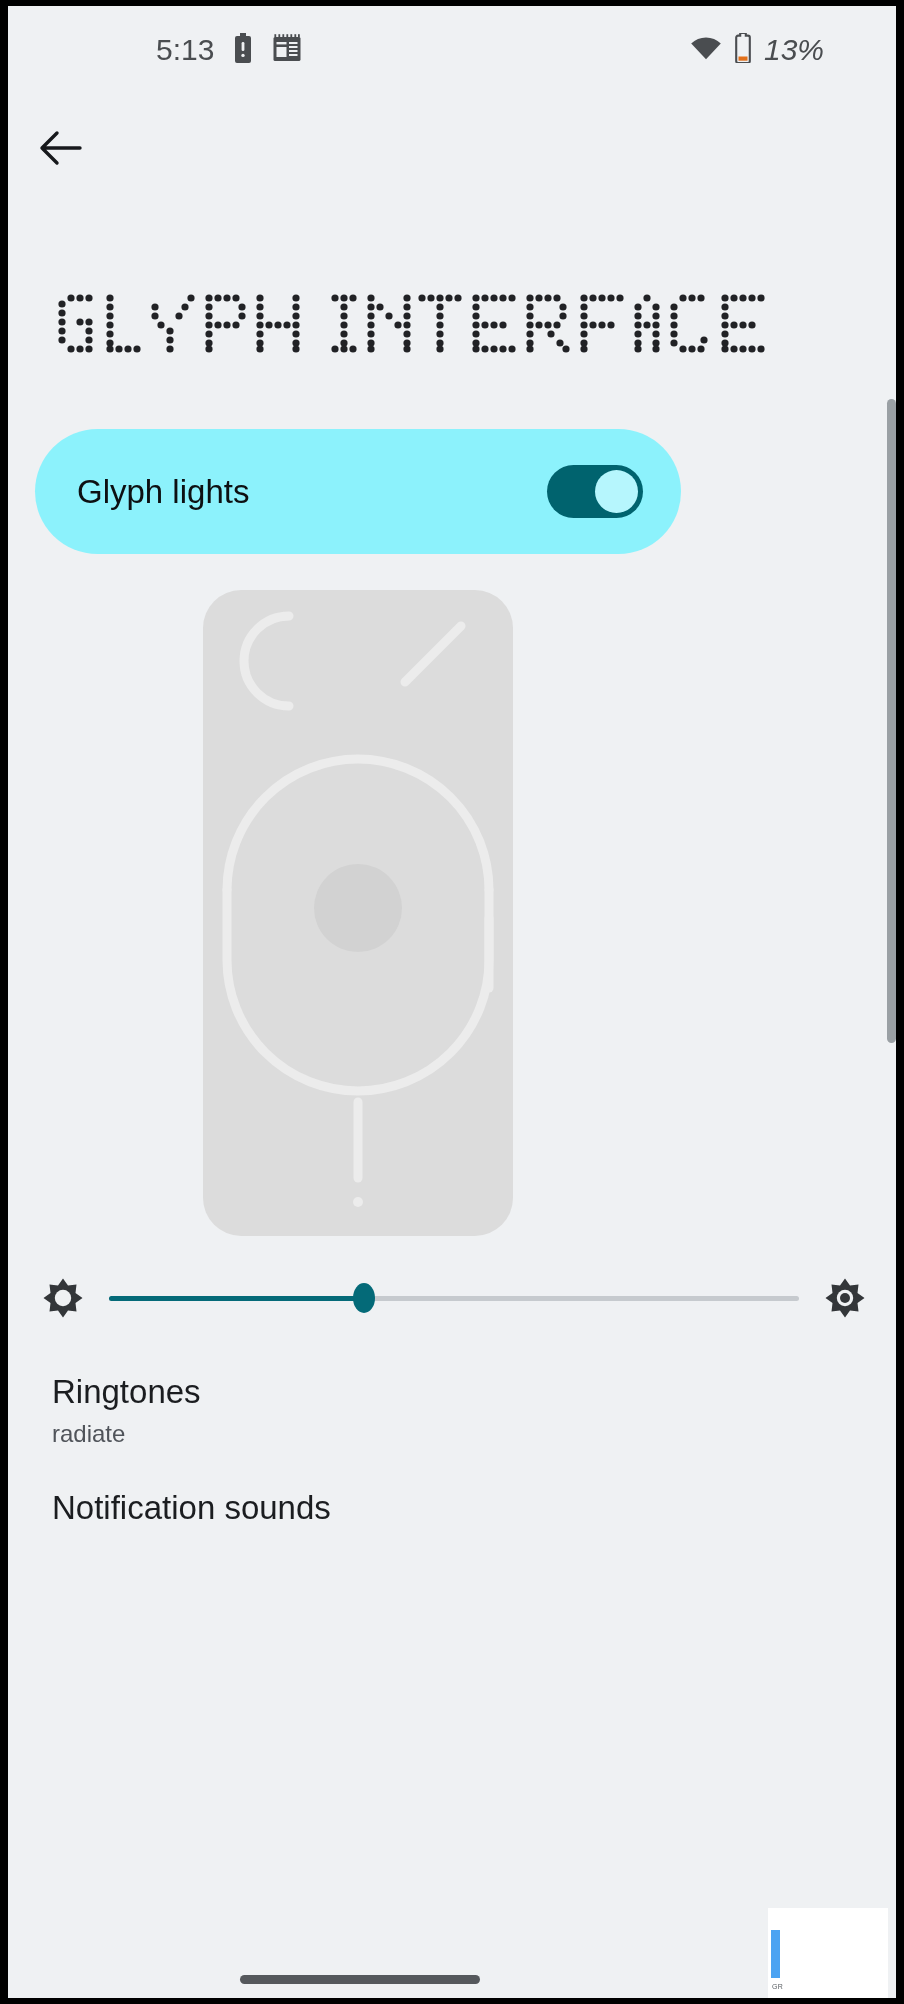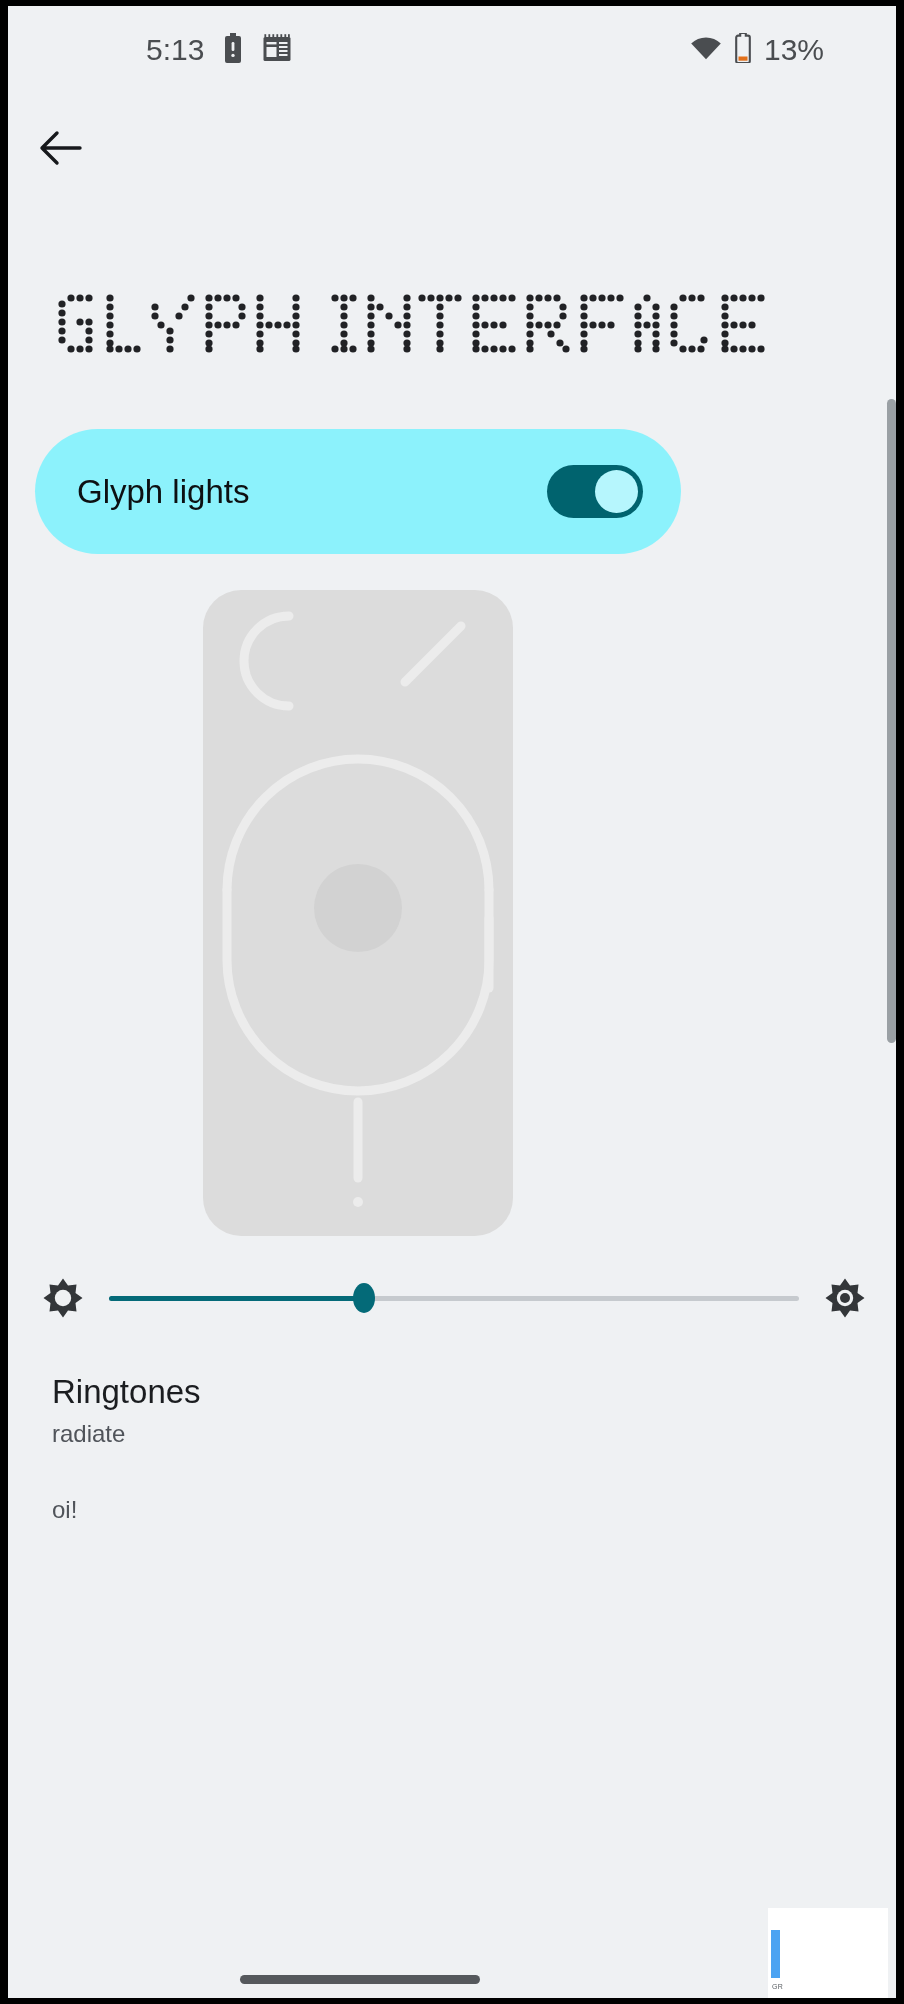"5:13" .status-left { left: 138px -> 148px }
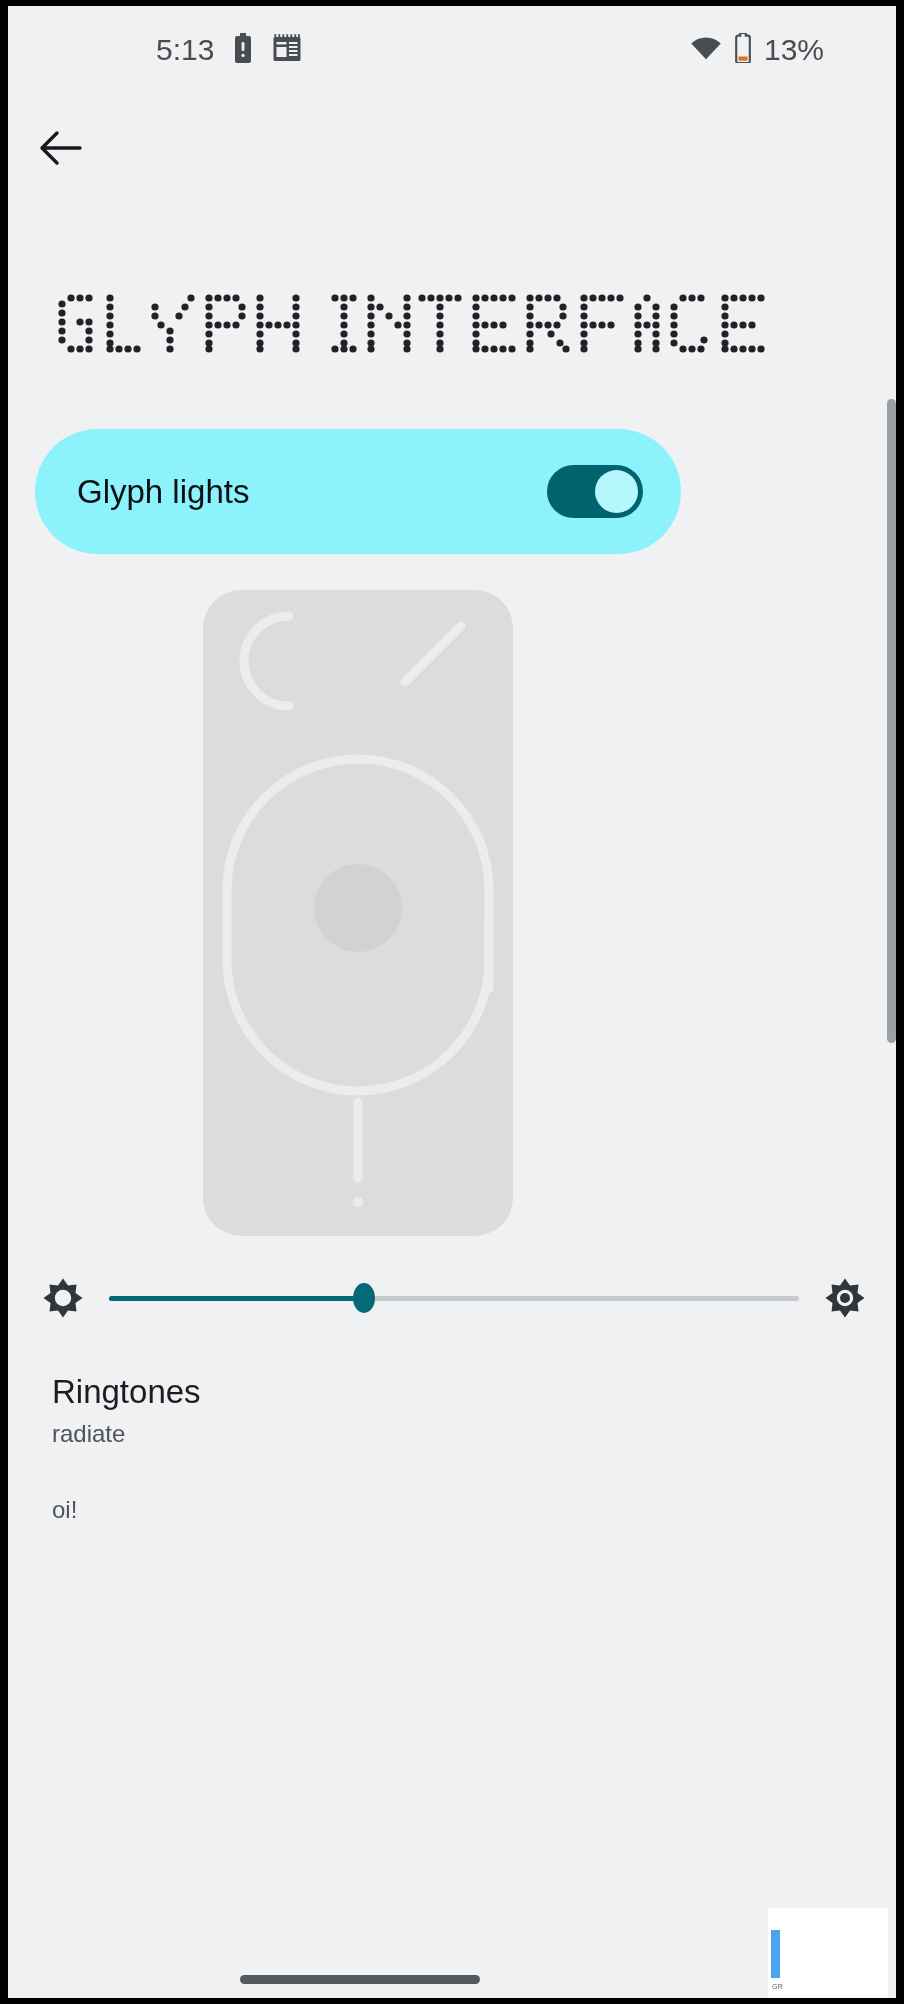"13%" .battery-pct { font-style: none -> italic }
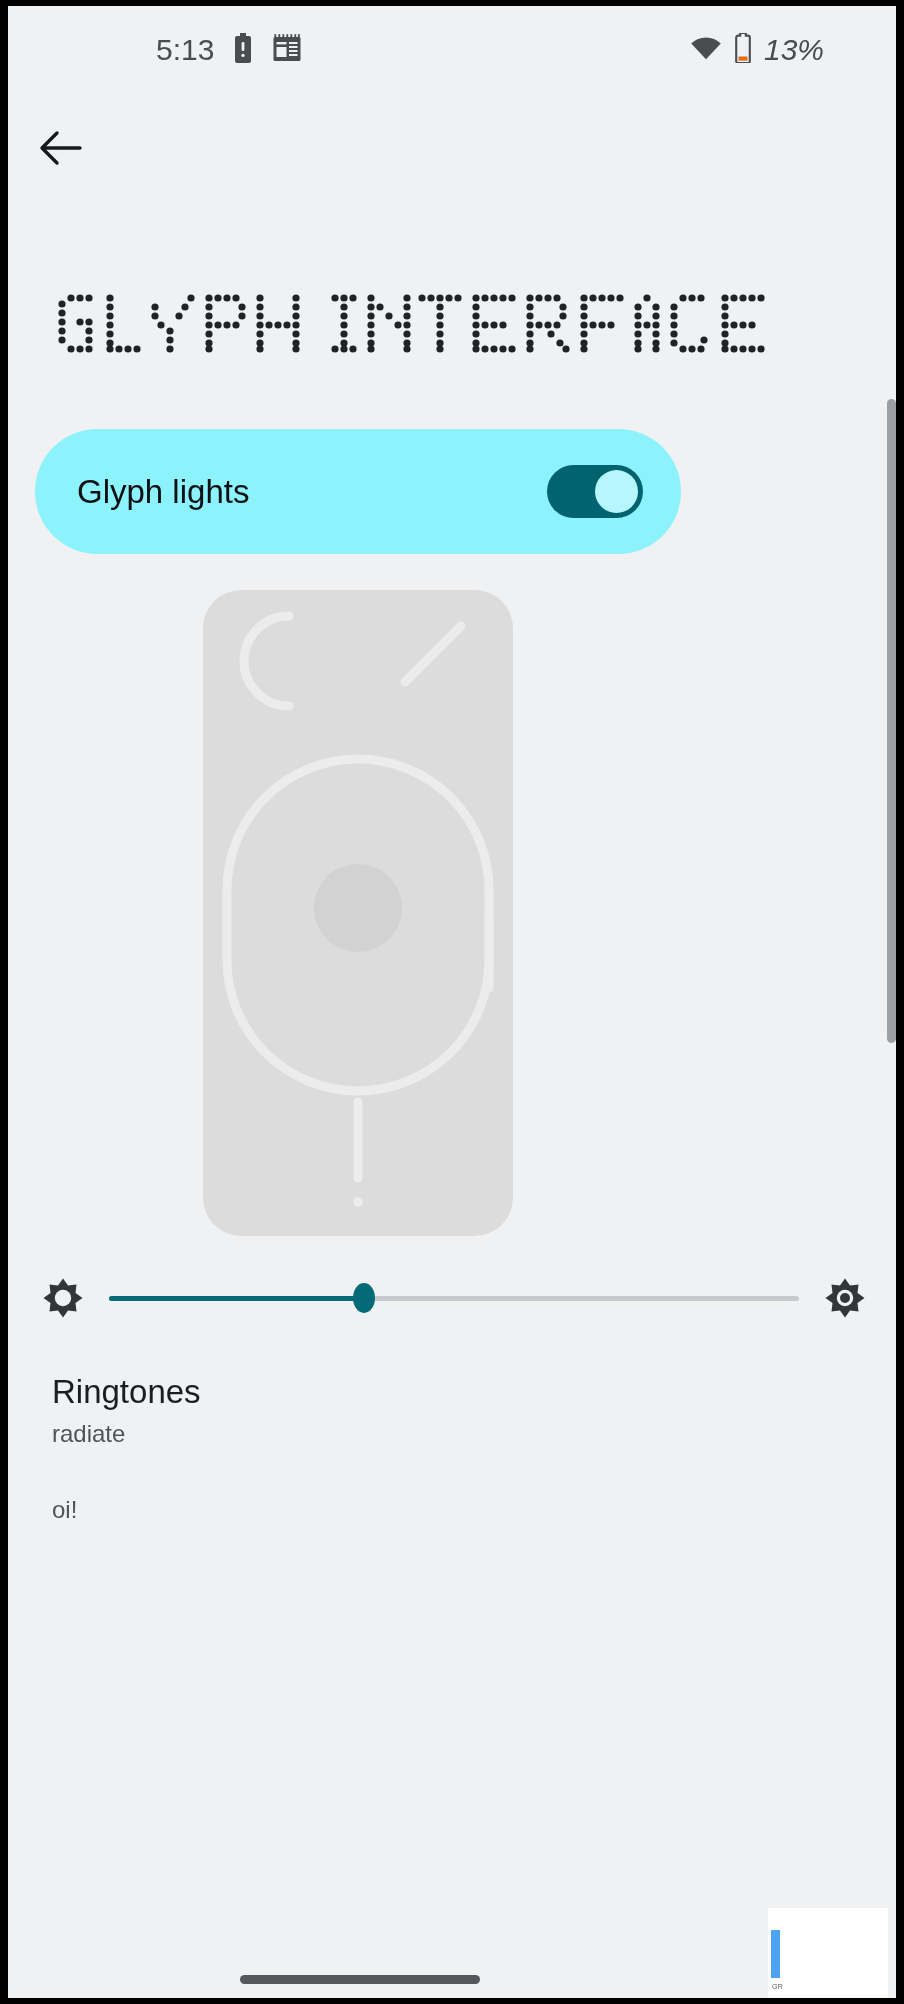"Notification sounds" div.row-title { html: none -> <div>Notification sounds</div> }
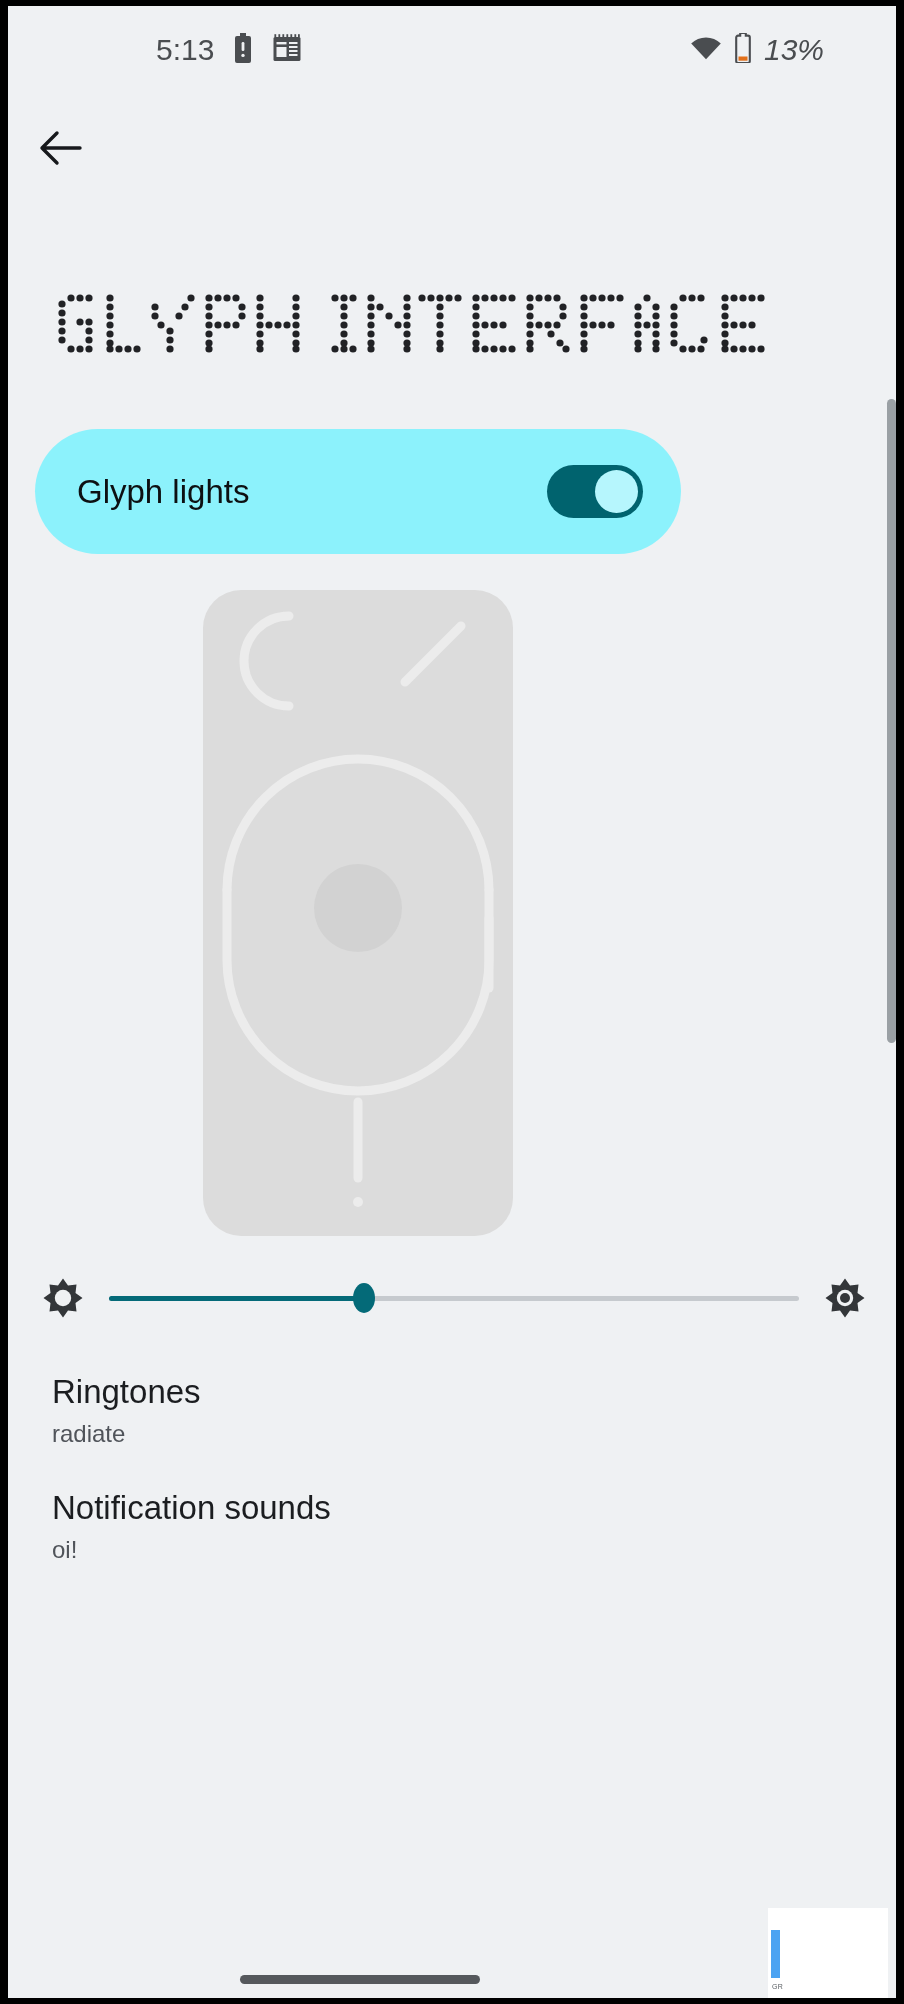"oi!" div.row-sub { html: <div>oi!</div> -> none }
